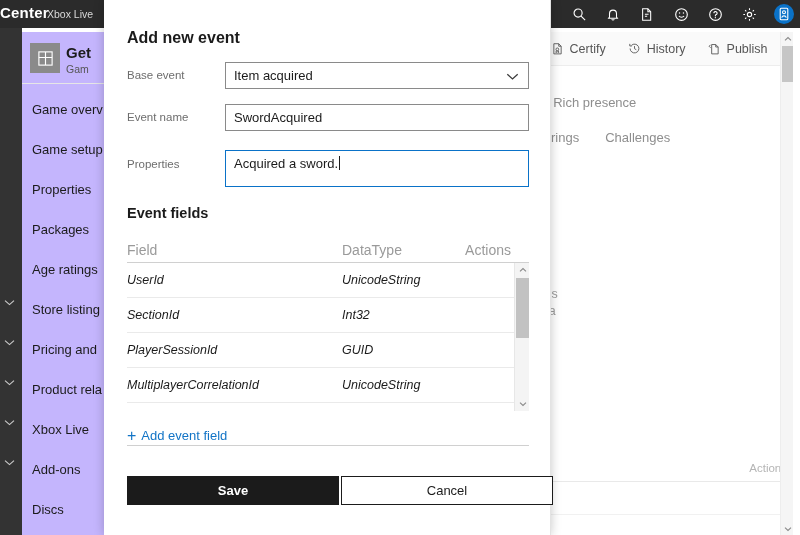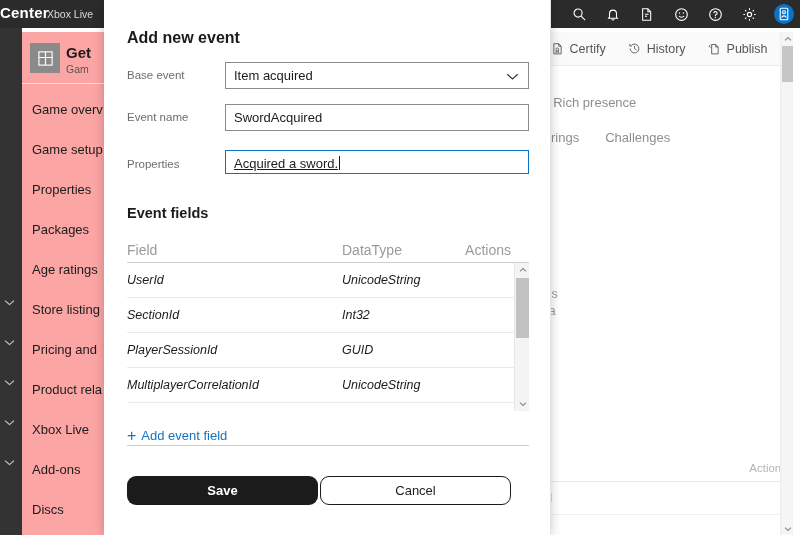"Get" .navpanel { background: #fca5a5 -> #c4b5fd }
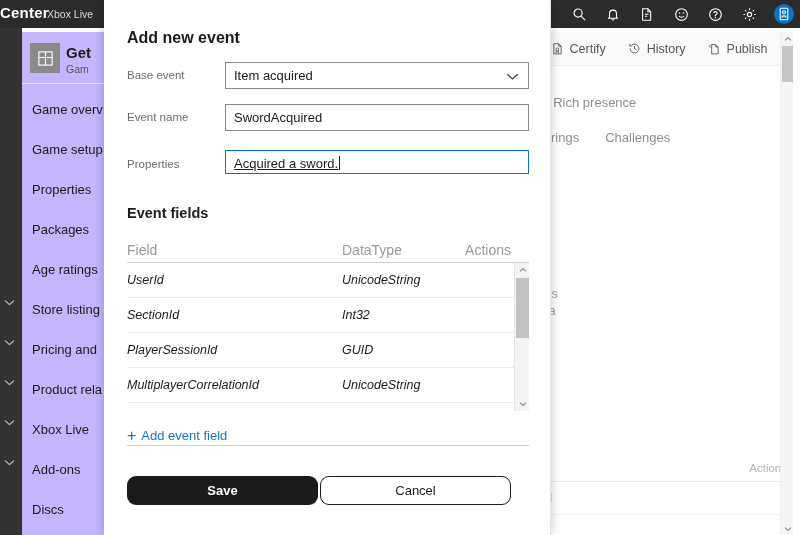"Acquired a sword." .ftext-area { height: 24px -> 37px; text-decoration: underline -> none }
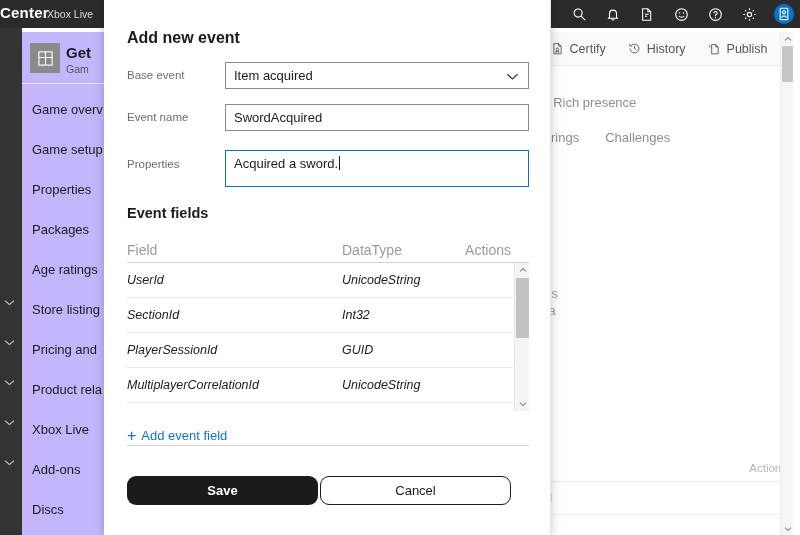"Save" .btn { border-radius: 9px -> none; width: 191px -> 212px }
